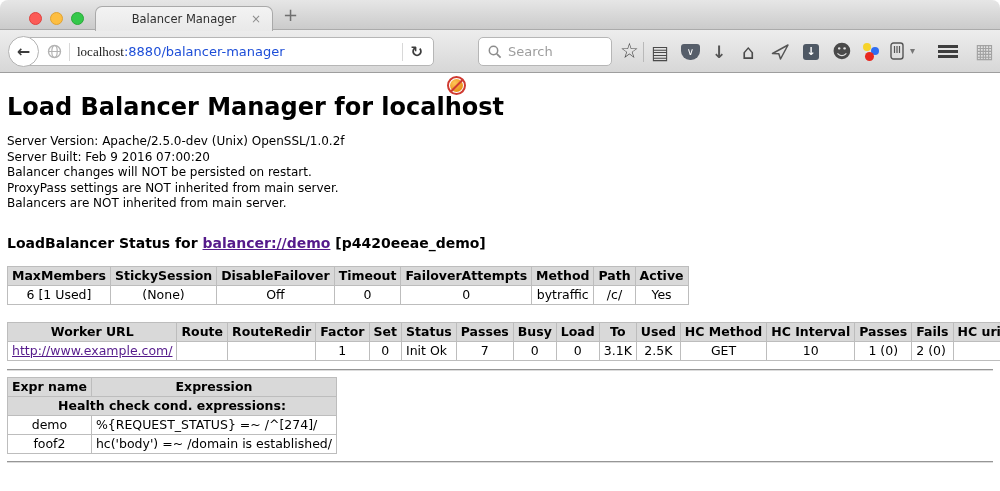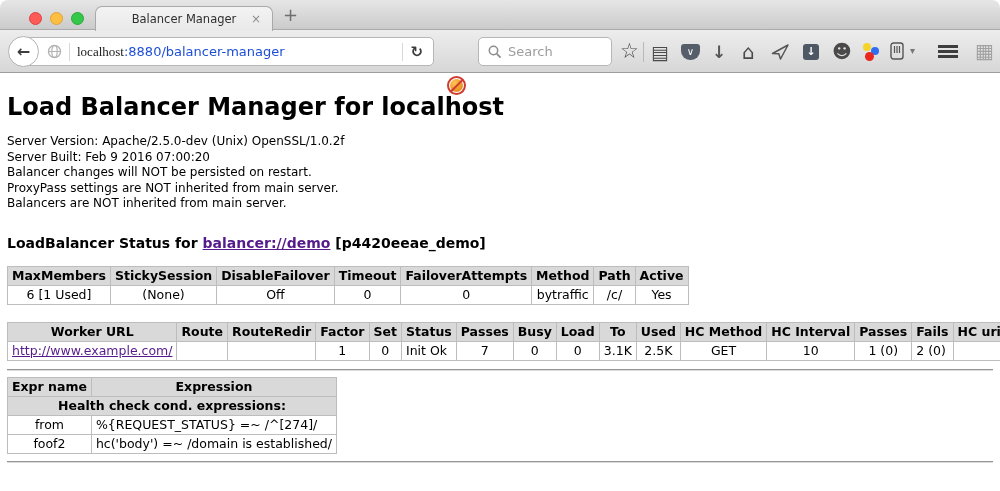"from" td { text: from -> demo }
